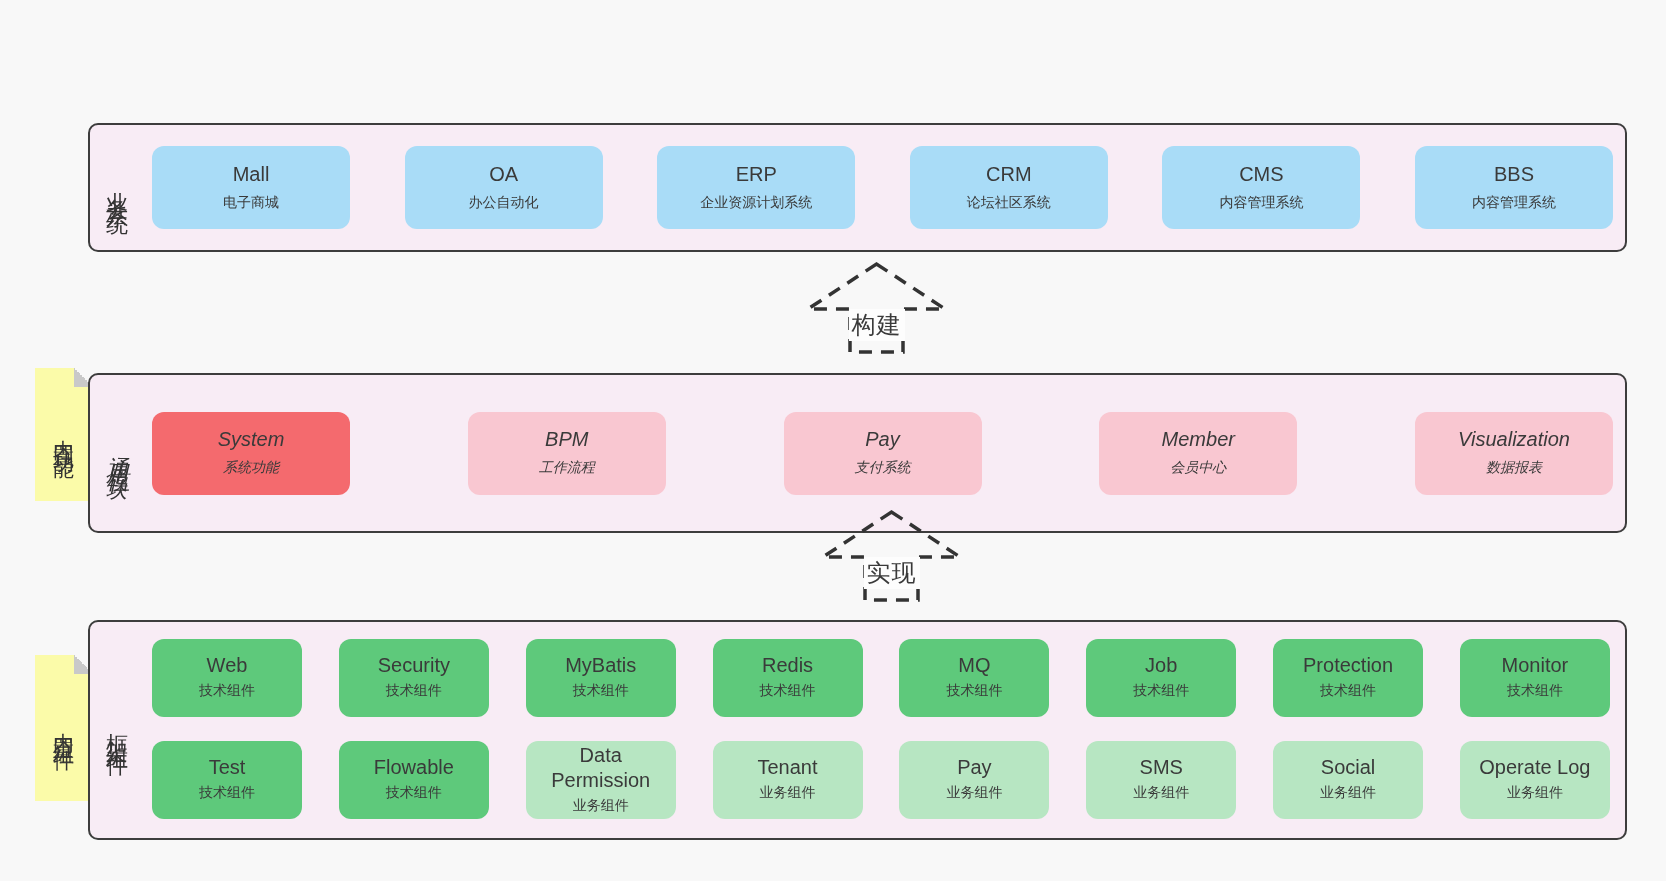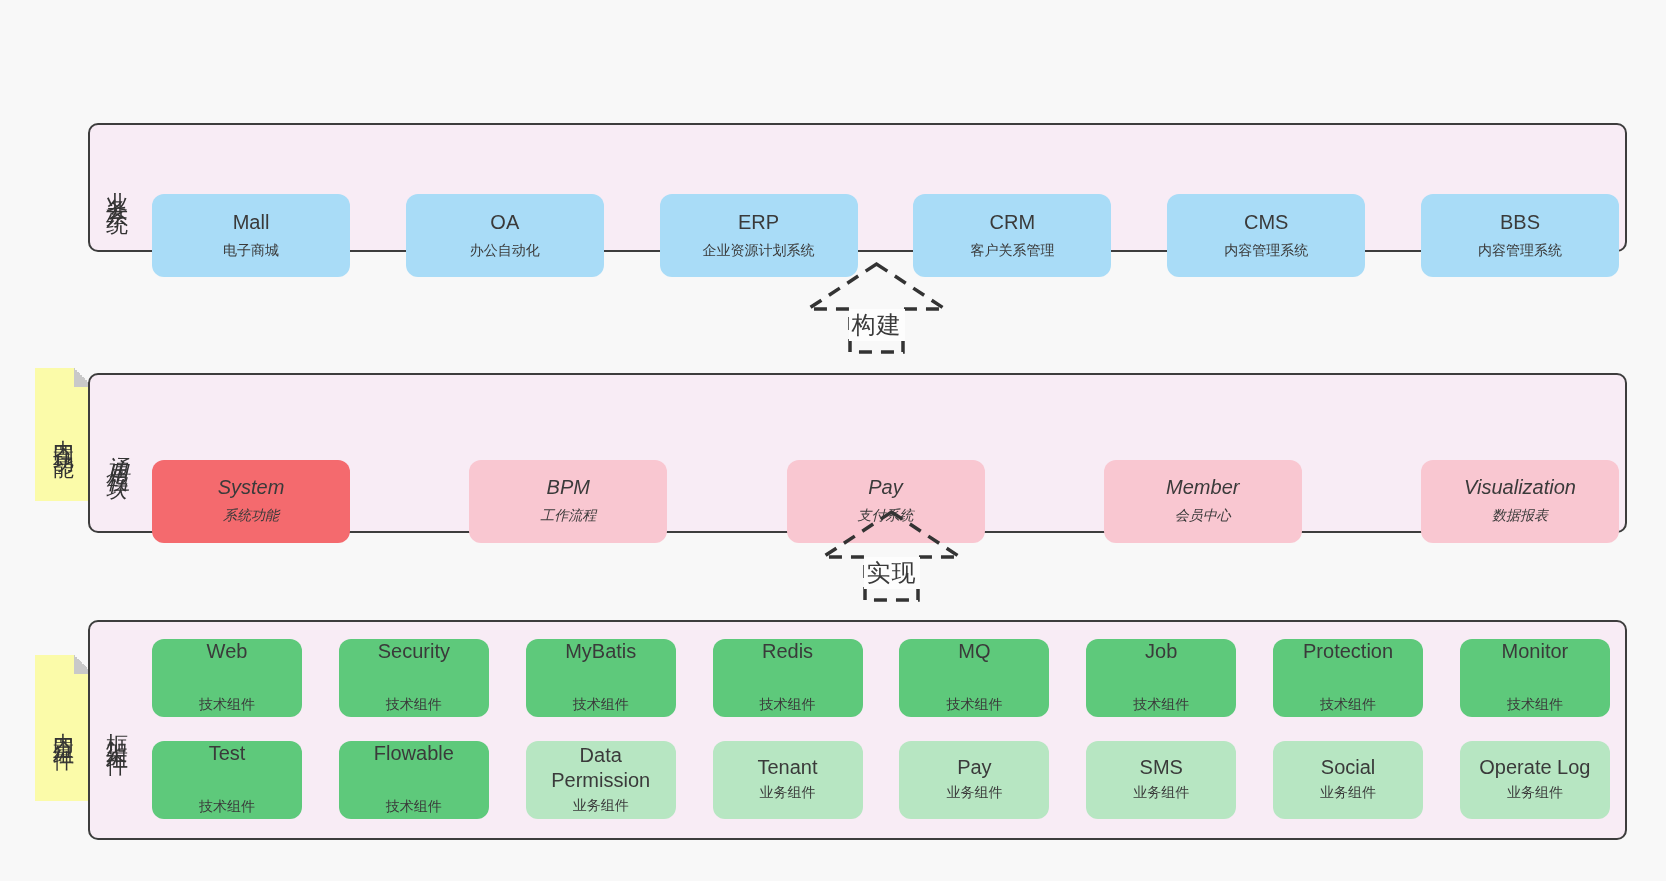"Mall" .boxes { margin-top: 48px -> none; right: 6px -> 12px }
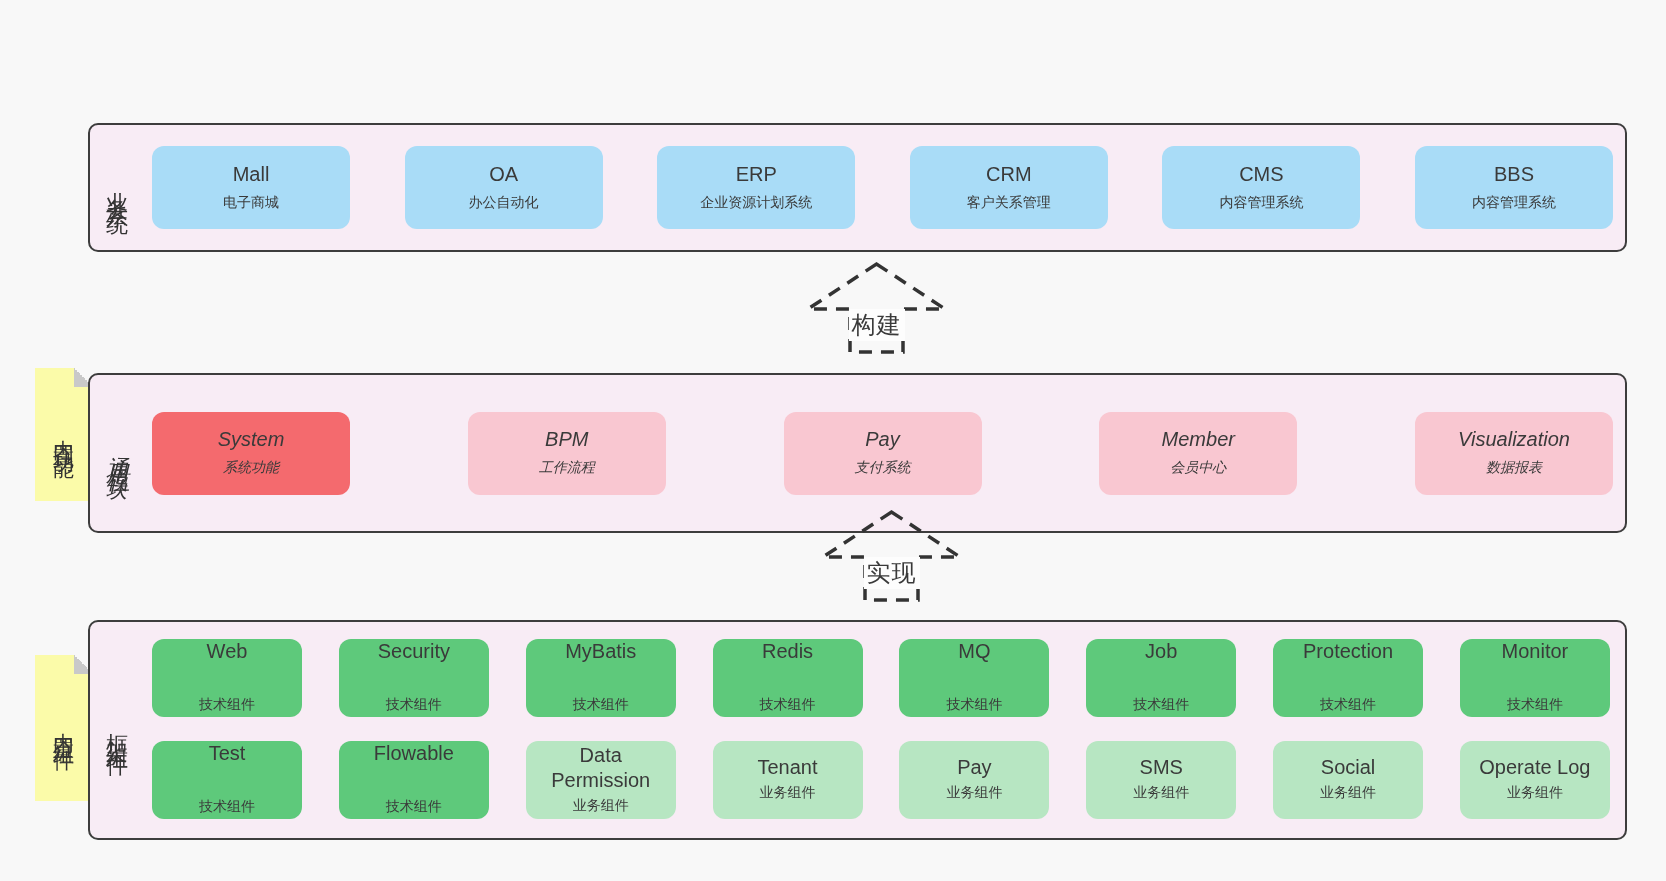"客户关系管理" div.zh { text: 客户关系管理 -> 论坛社区系统 }
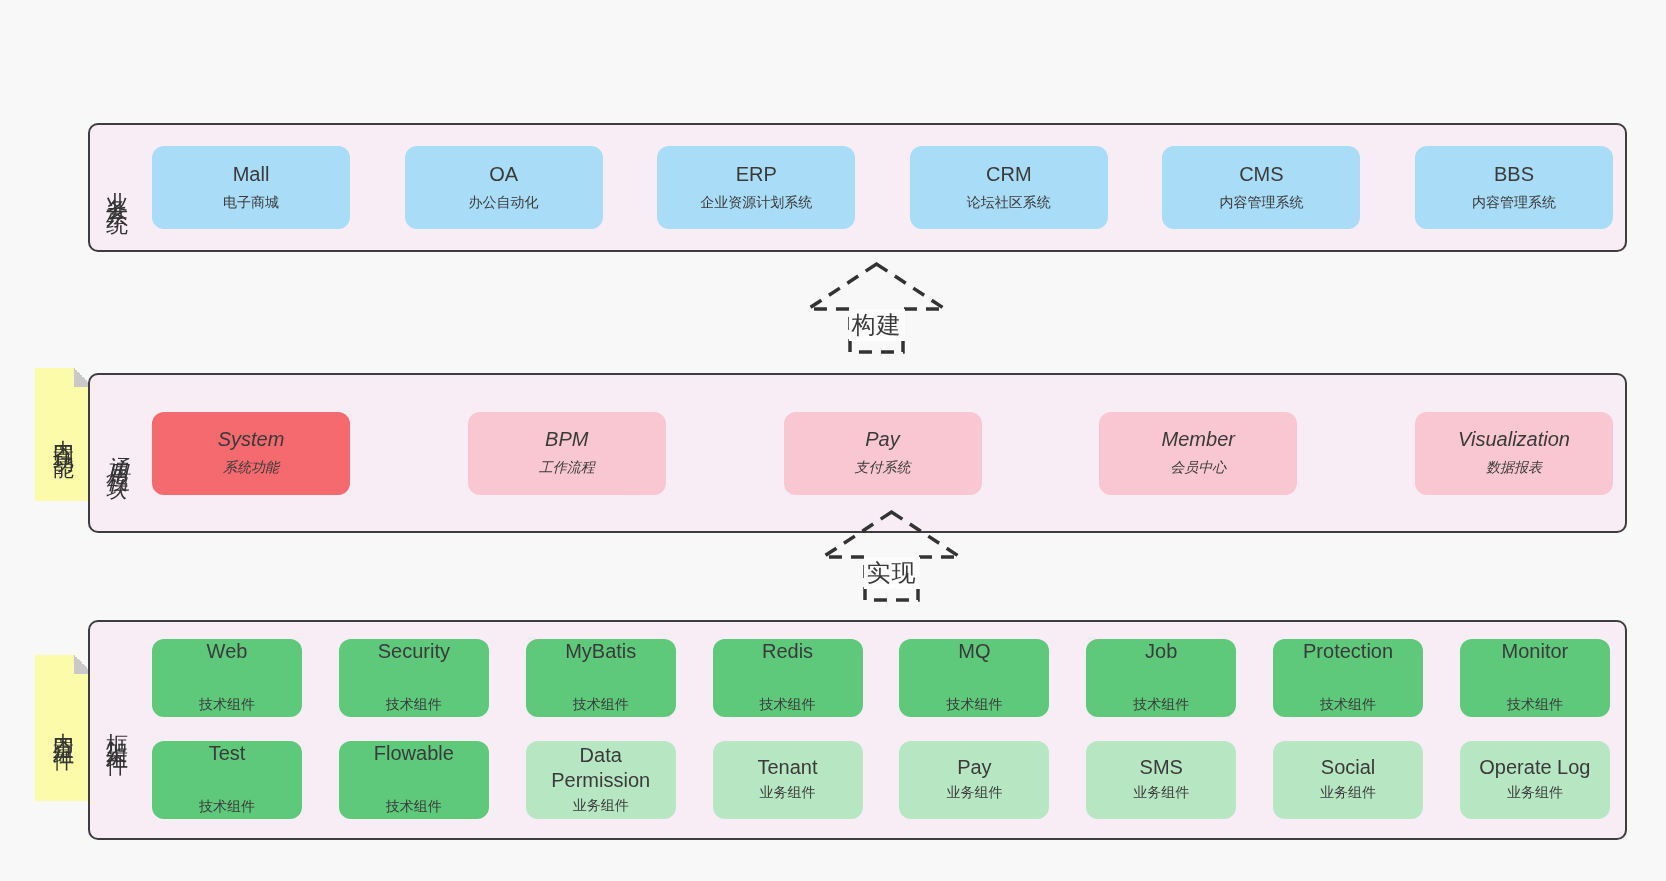"Web" .green { justify-content: space-between -> none }
